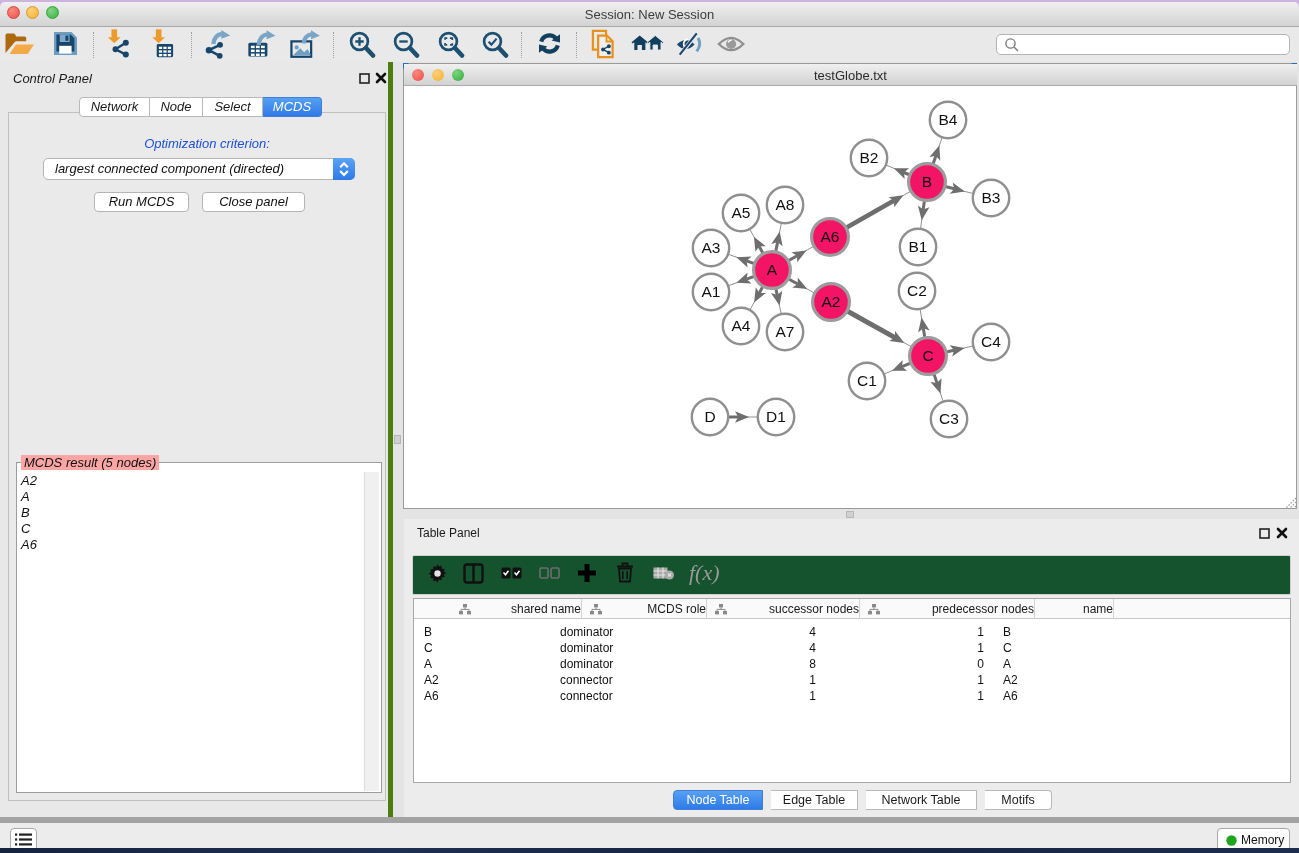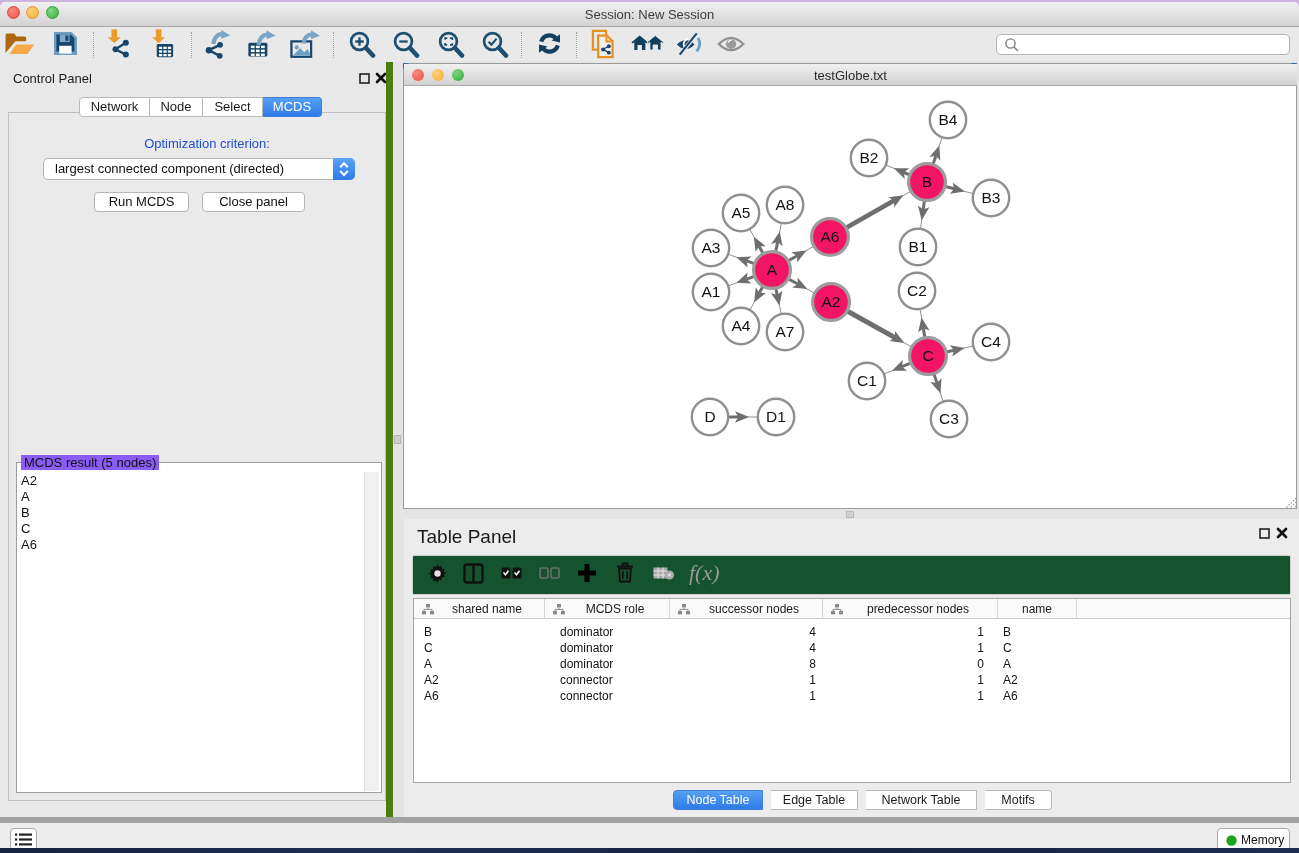"Control Panel" #leftpanel { border-right: 7px solid #4d7c0f -> 5px solid #4d7c0f; font-style: none -> italic }
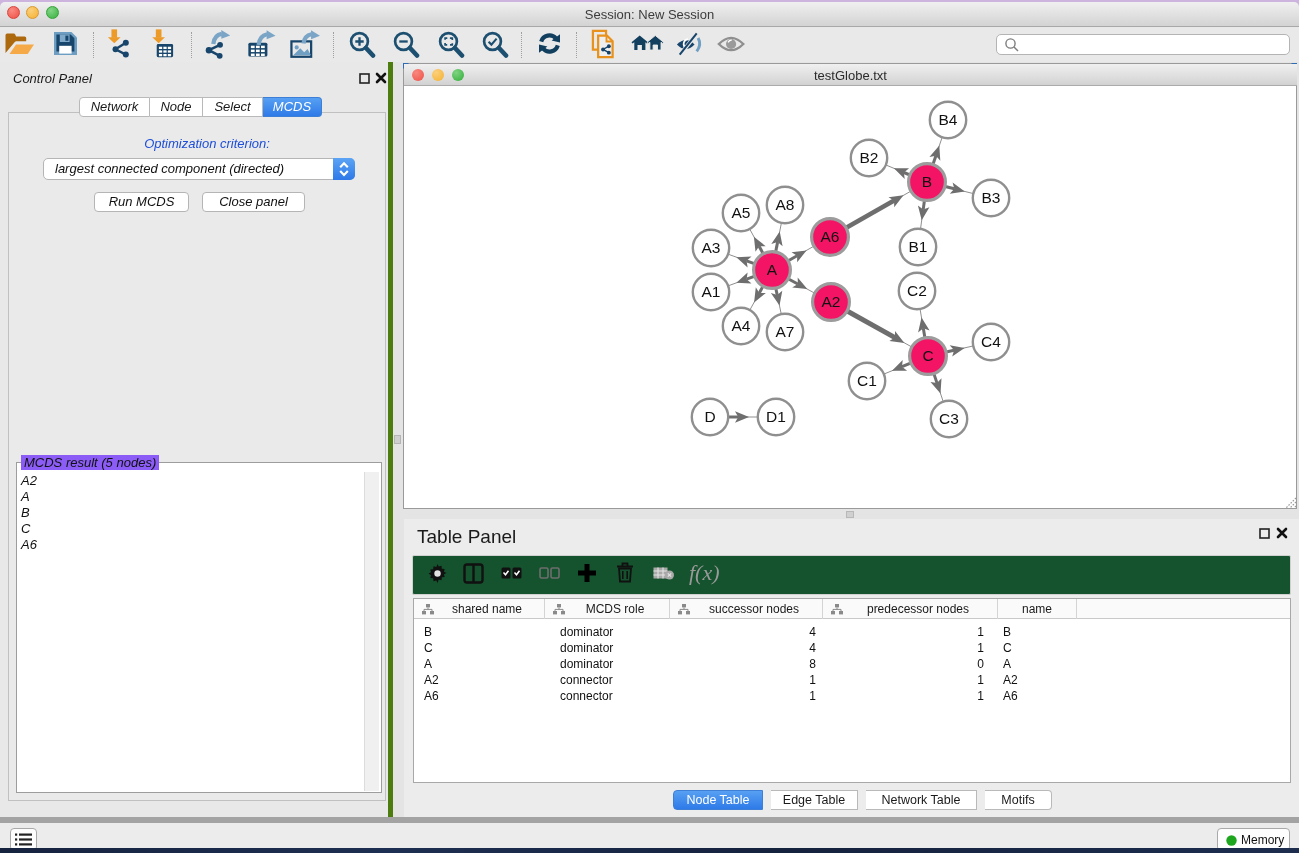"MCDS result (5 nodes)" #gb-label { background: #8b5cf6 -> #fca5a5 }
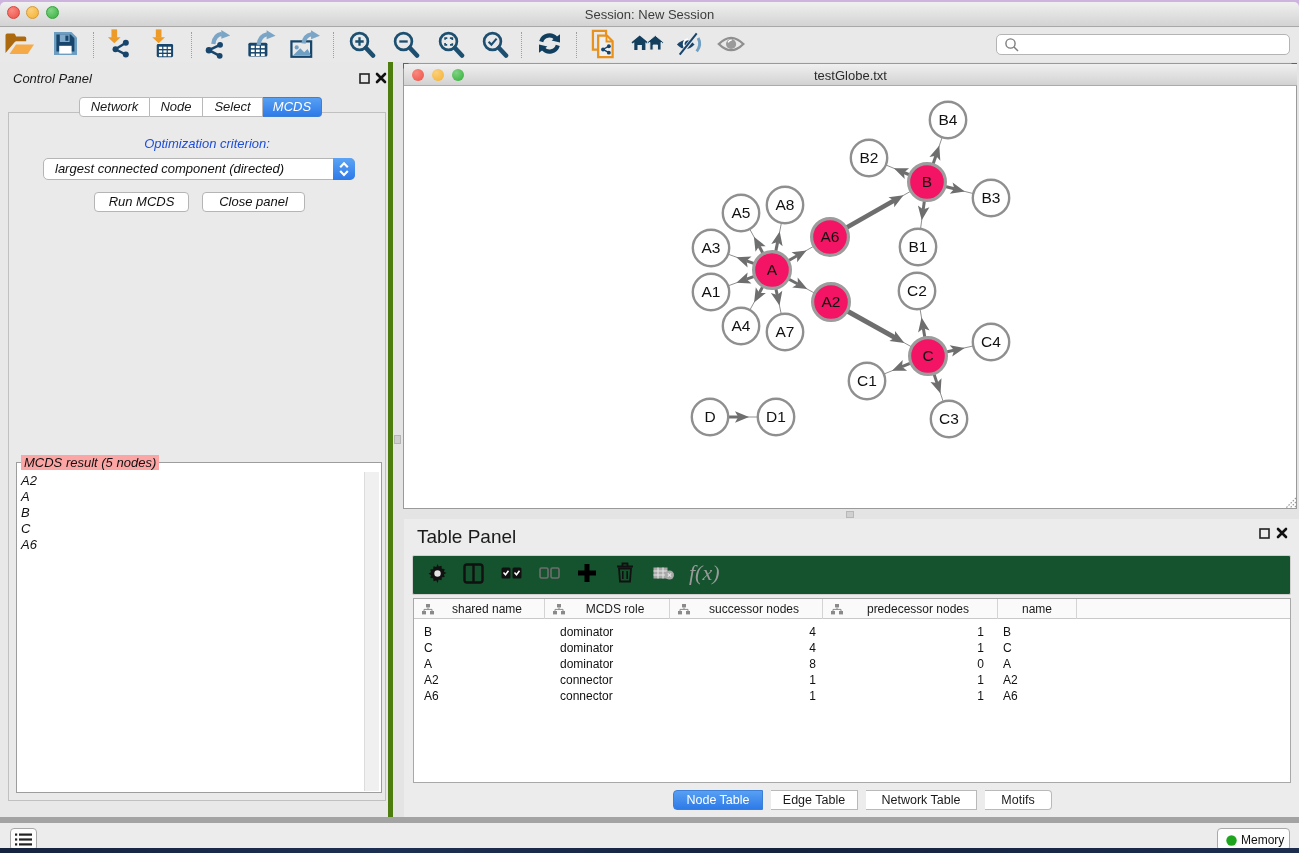"Table Panel" #tp-title { font-size: 19px -> 12px }
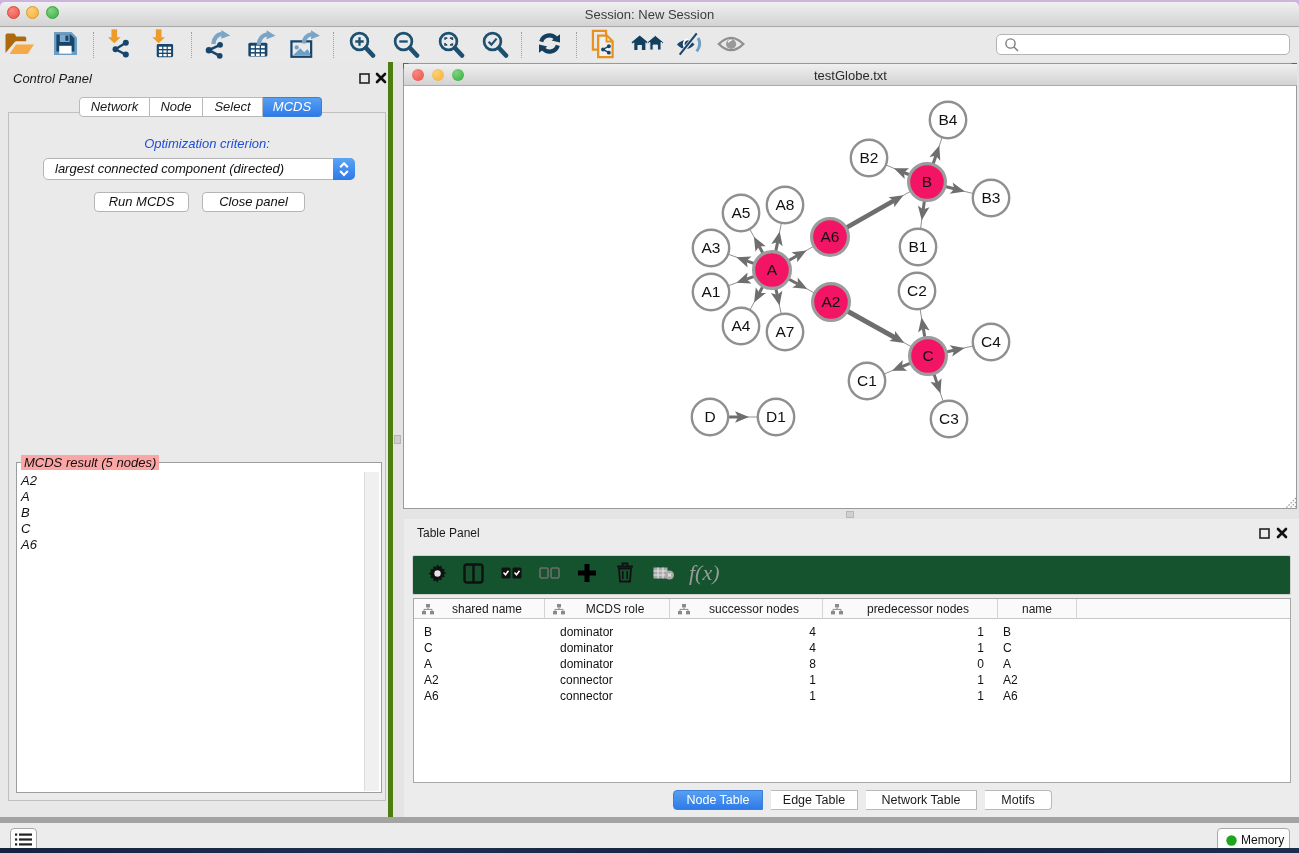"shared name" .th { margin-left: none -> 37px; text-align: center -> right }
